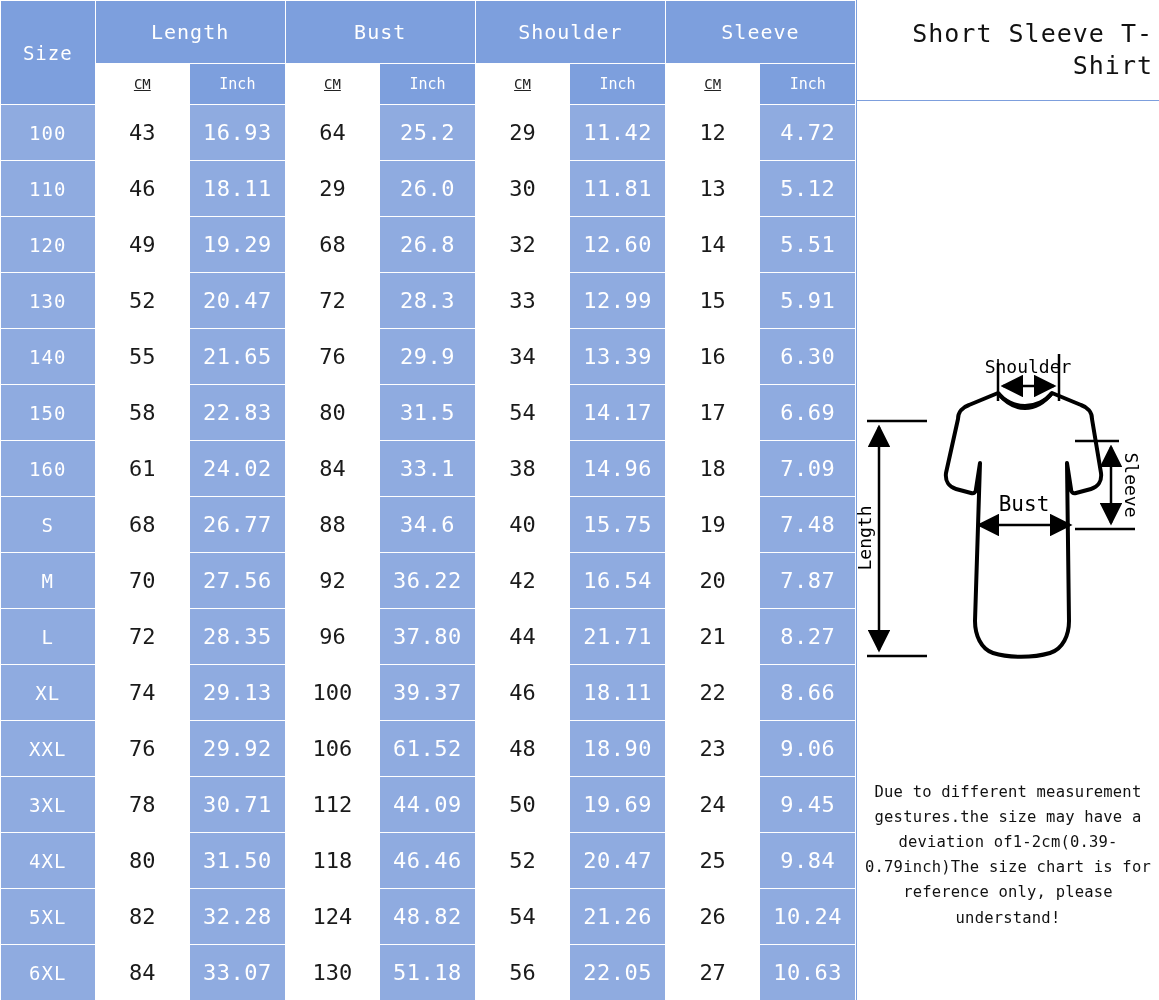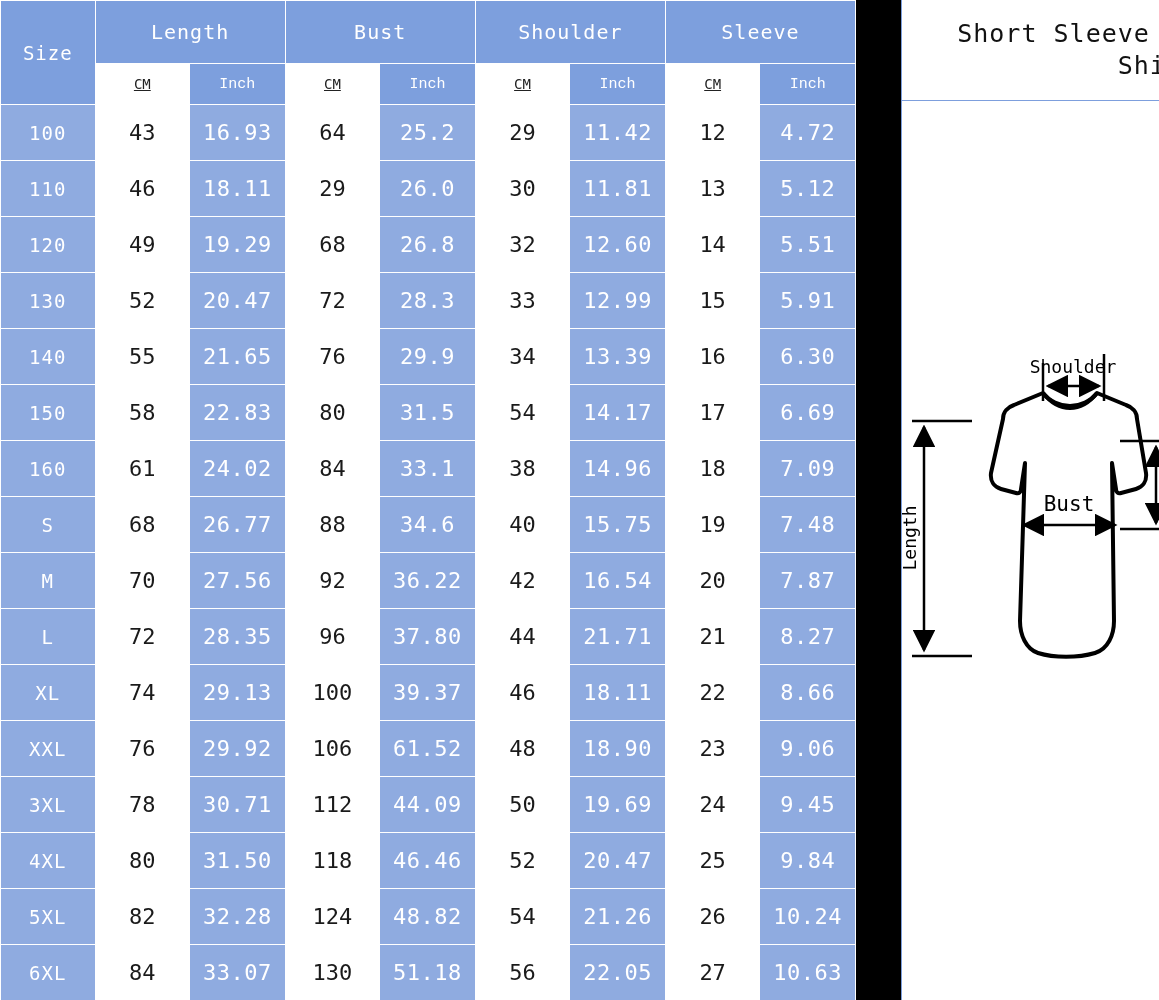"Size" #page { gap: 45px -> none }
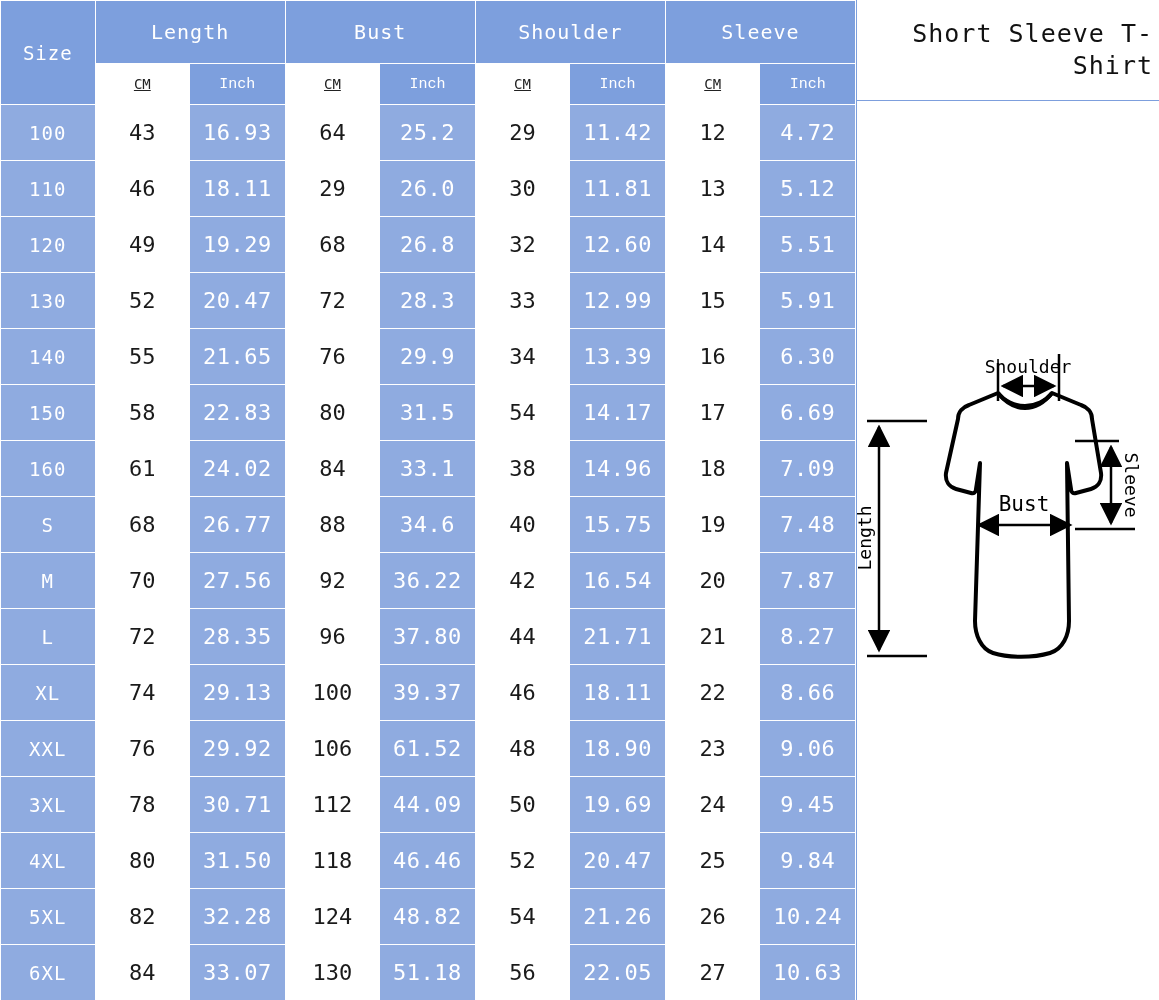"Inch" .hdr-unit-inch { font-family: Liberation Mono, monospace -> none }
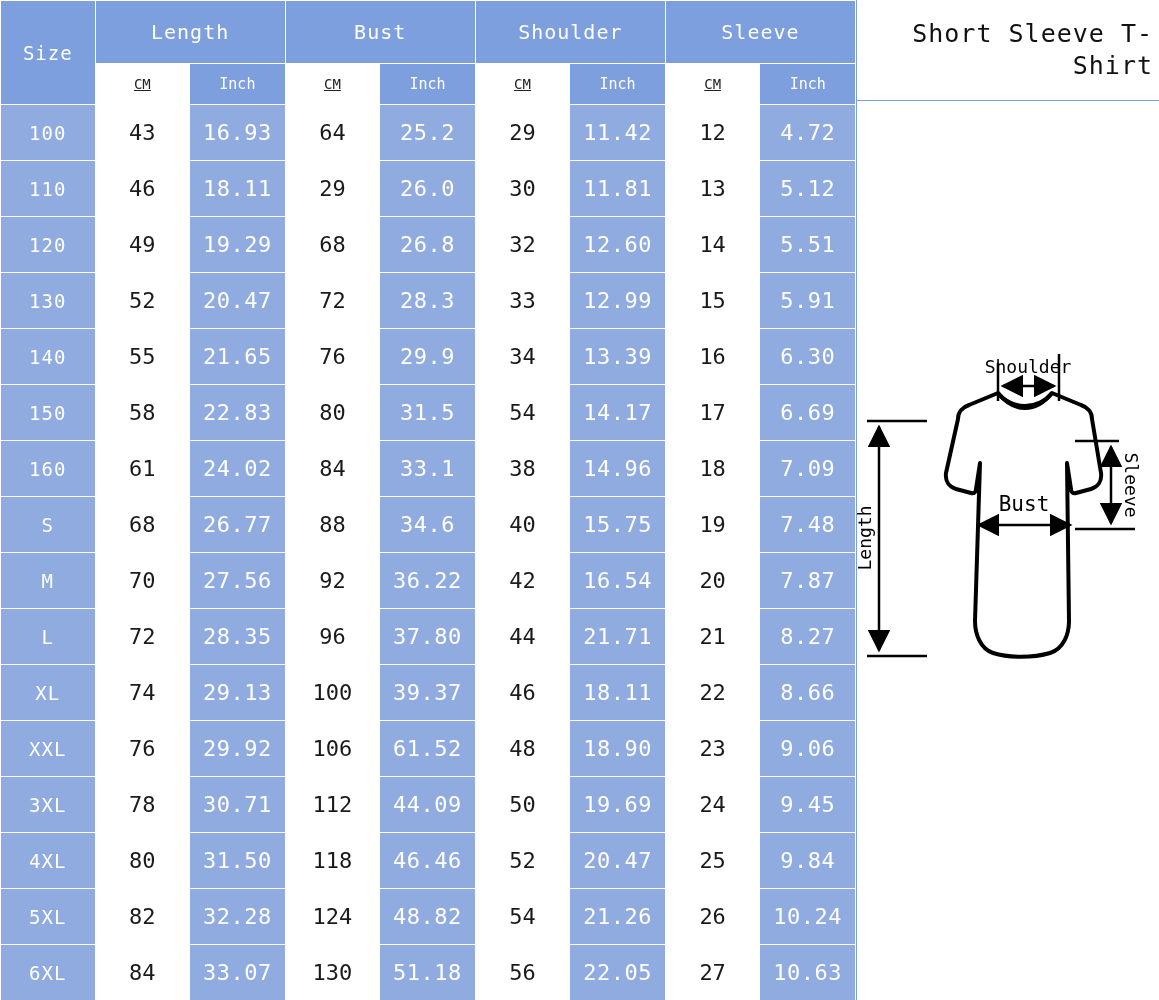"Due to different measurement" div { html: none -> <div>Due to different measurement gestures.the size may have a deviation of1-2cm(0.39-0.79inch)The size chart is for reference only, please understand!</div> }
